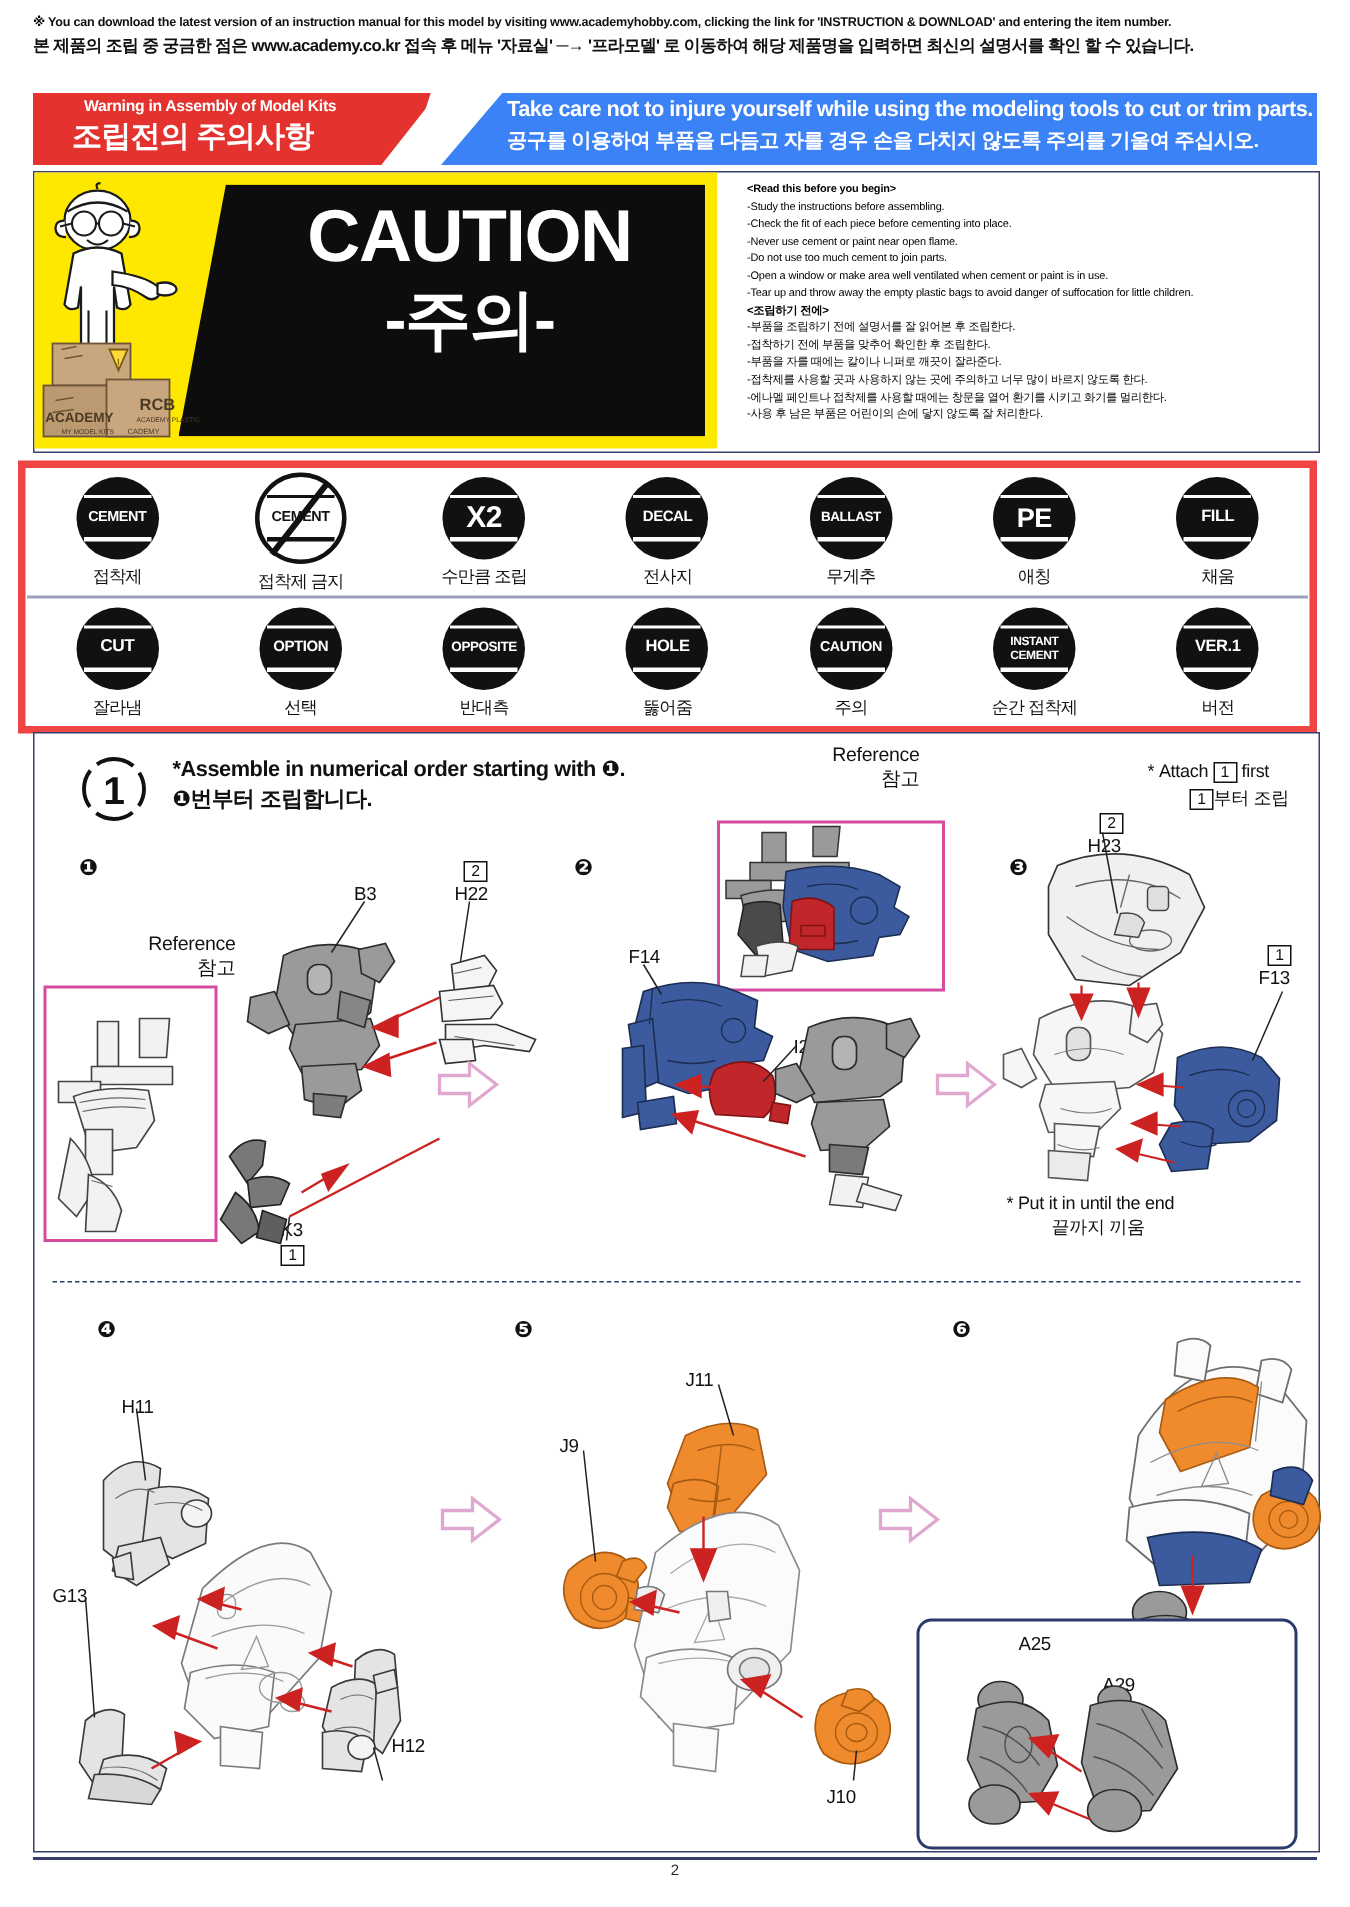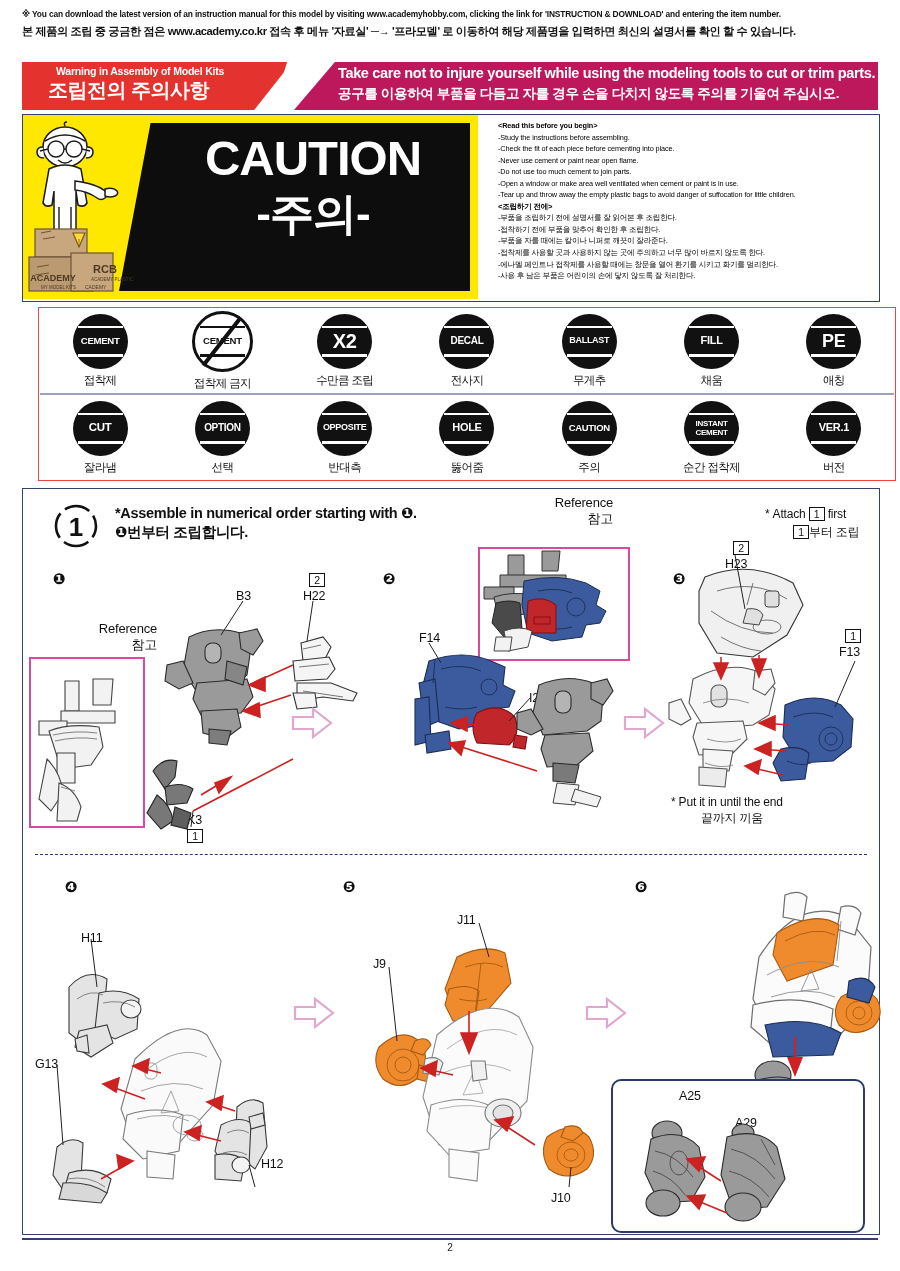"Take care not to injure" .wb-blue { background: #be185d -> #3b82f6 }
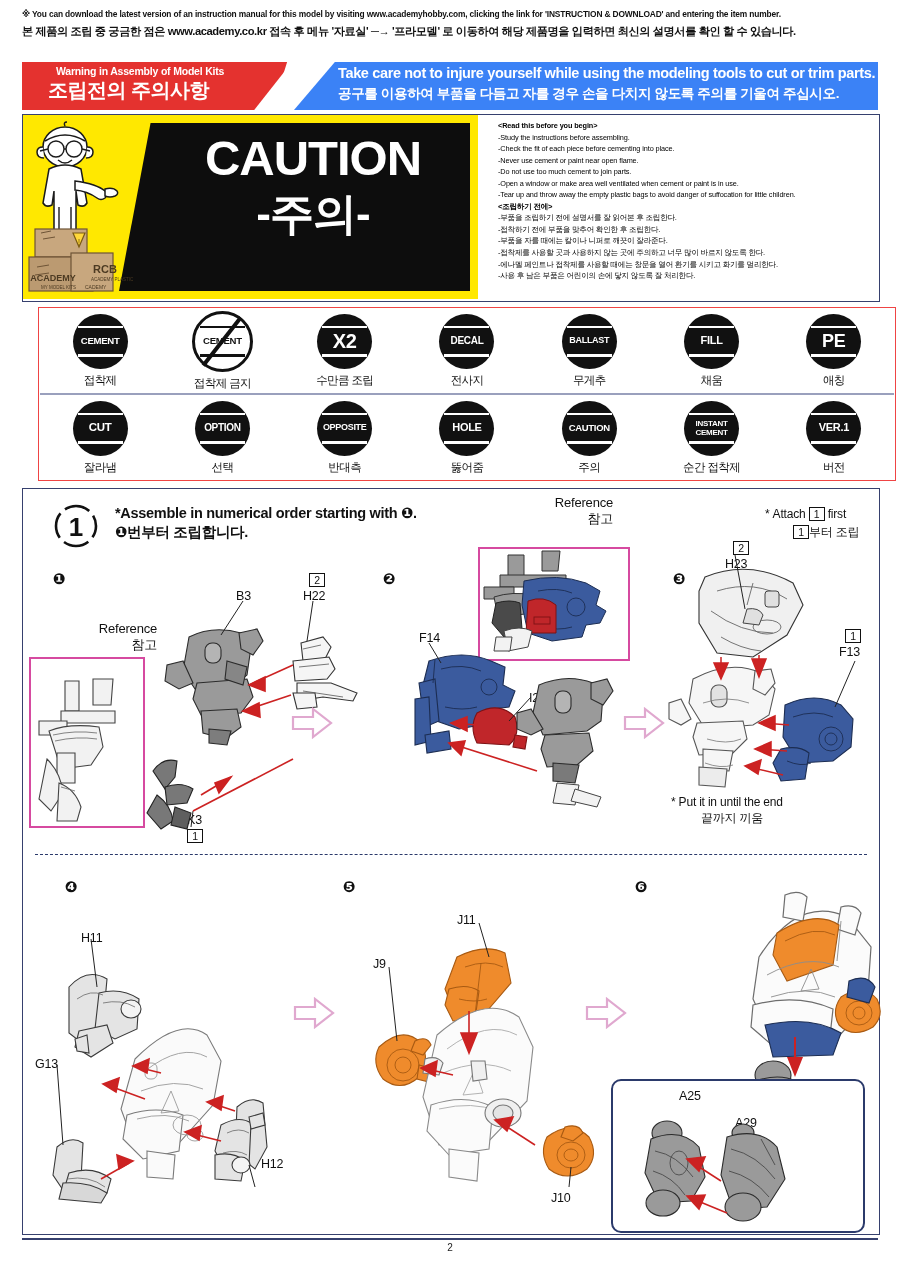"CEMENT" .legend { border: 1px solid #ef4444 -> 5px solid #ef4444; left: 38px -> 12px }
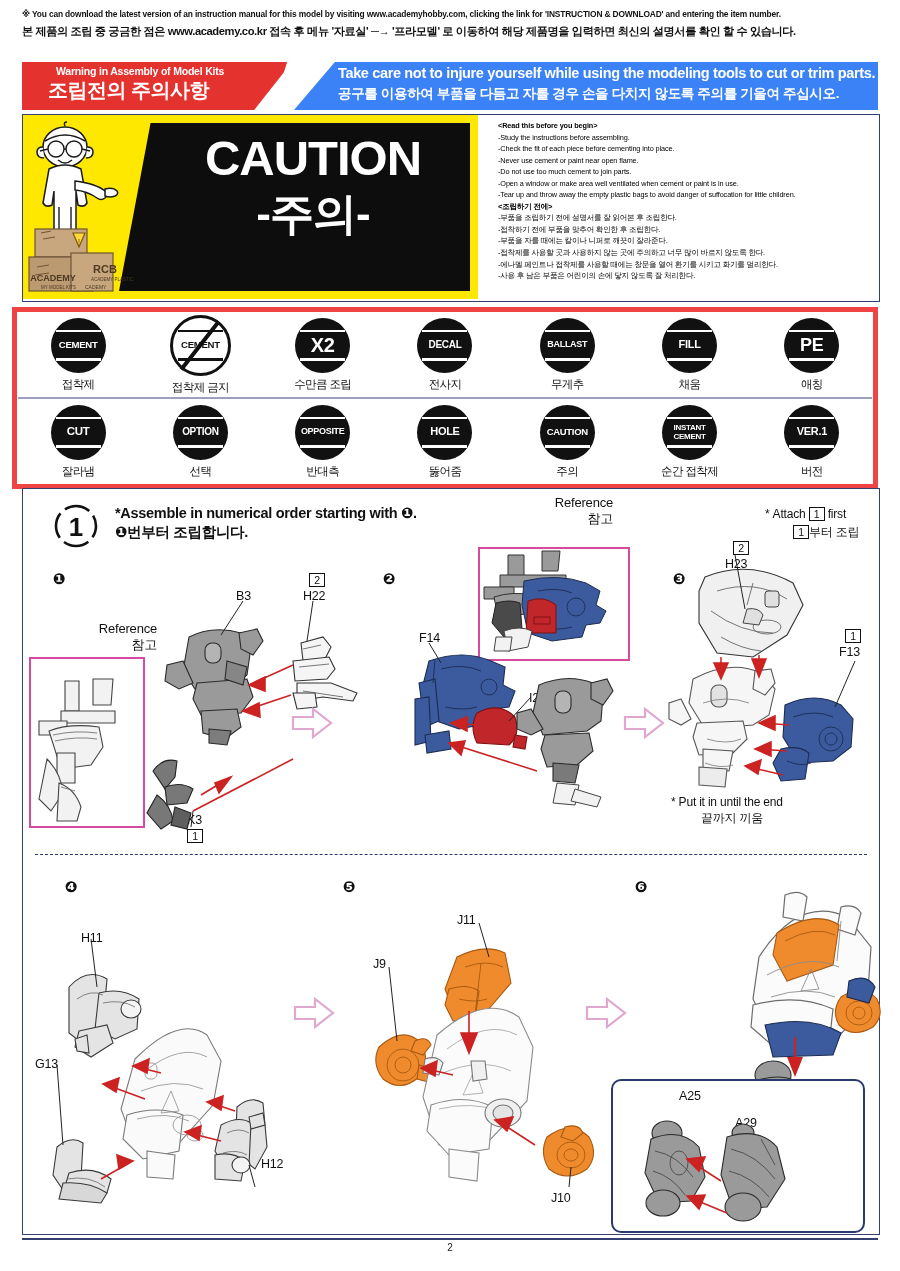"FILL" div.lcell { order: before "PE" -> after "PE" }
